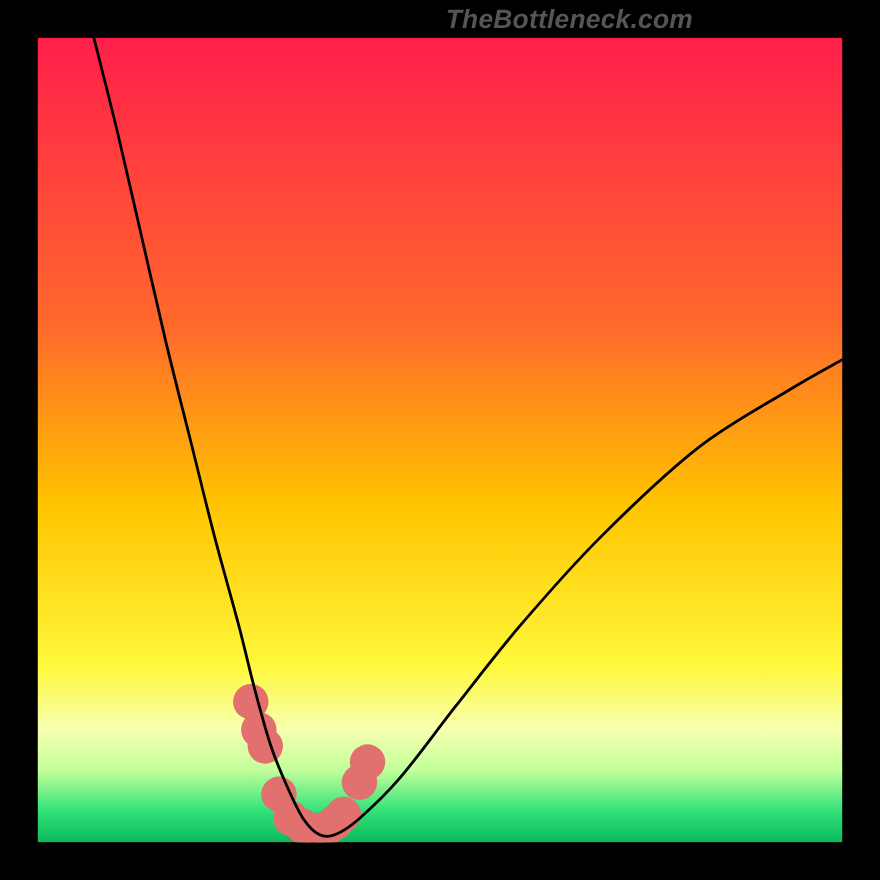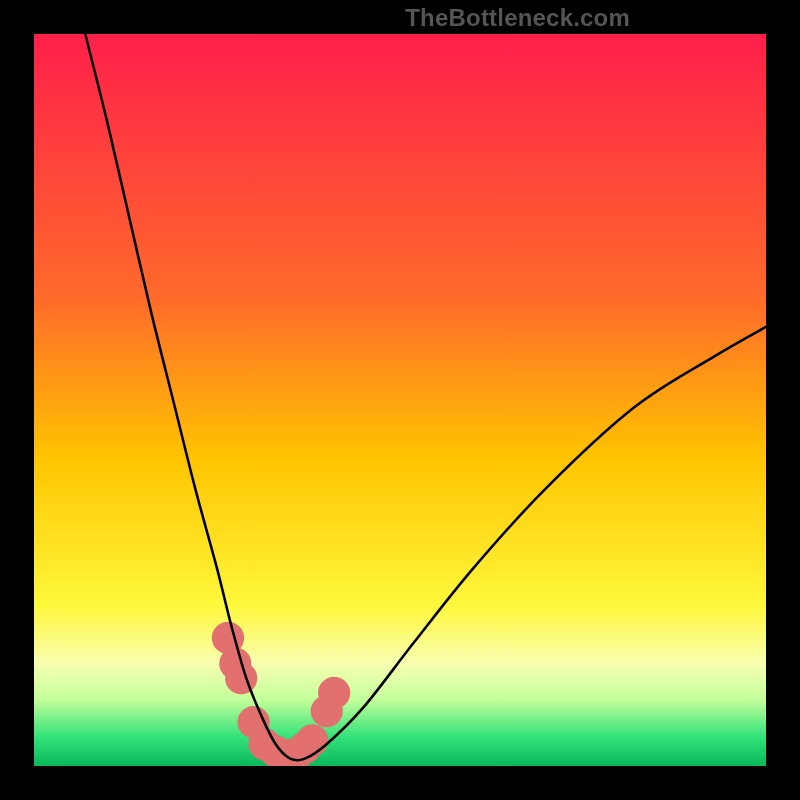"TheBottleneck.com" .frame { font-style: none -> italic }
